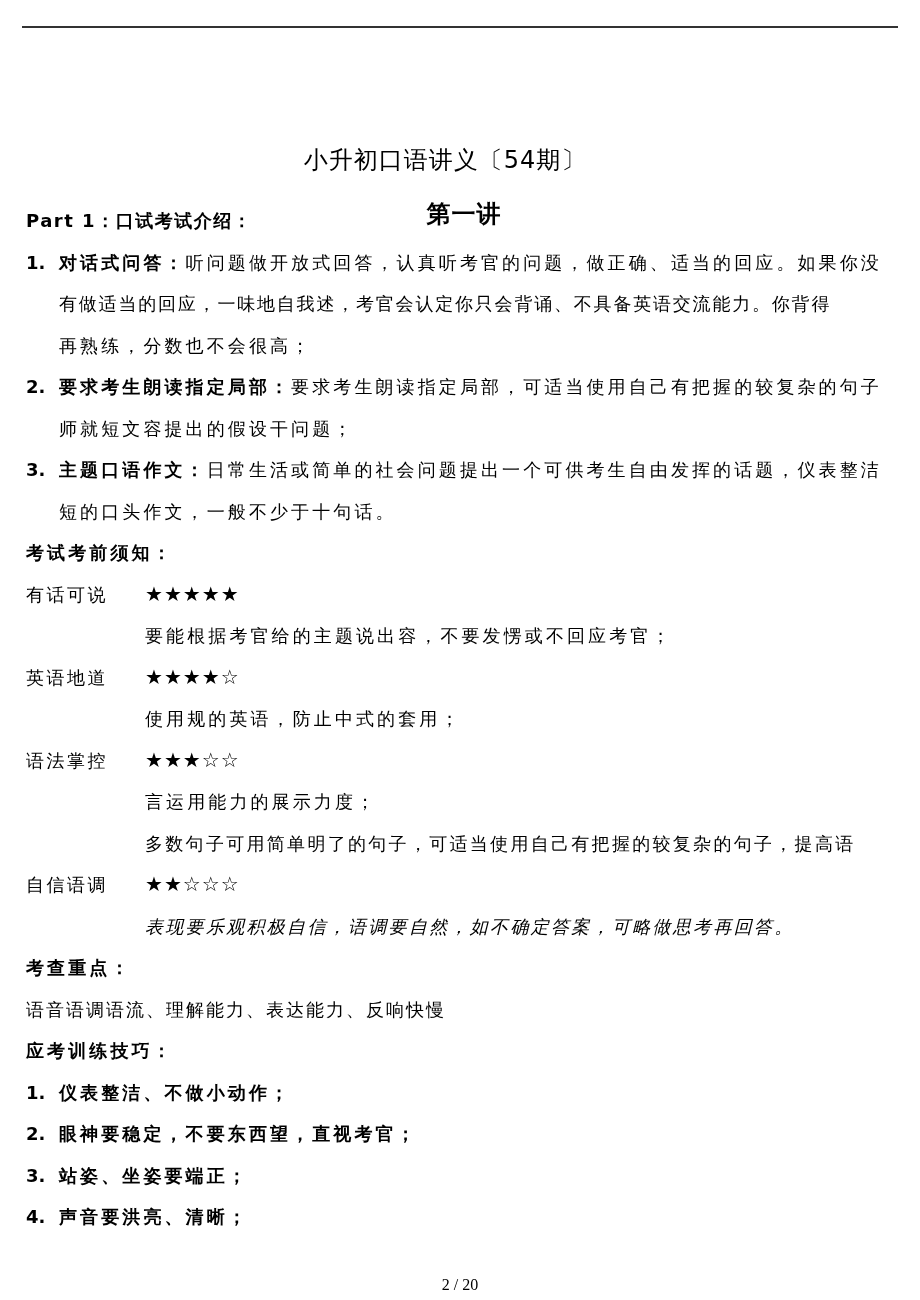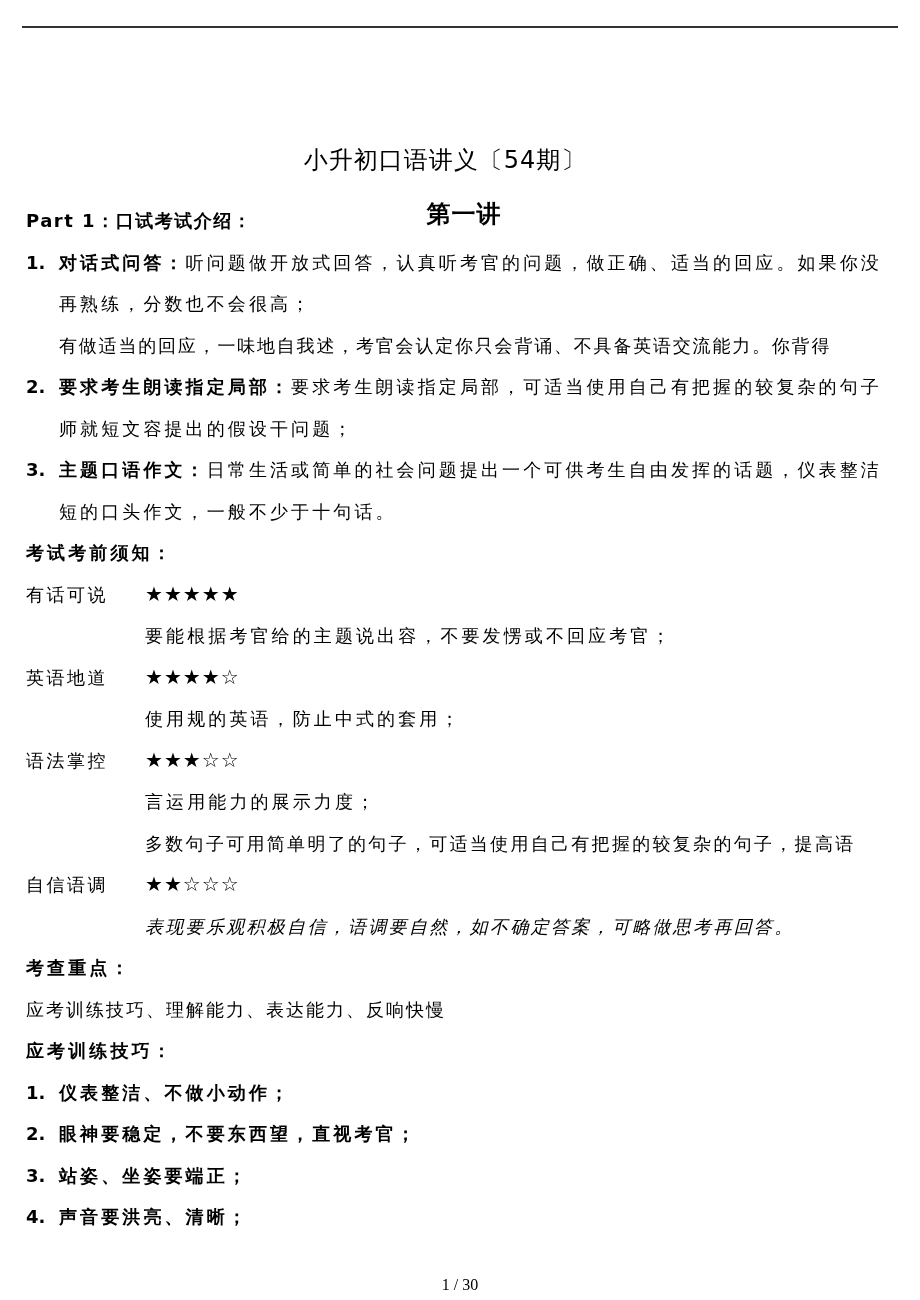"再熟练，分数也不会很高；" div.line { order: before "有做适当的回应，一味地自我述，考官会认定你只会背诵、不具备英语交流能力。你背得" -> after "有做适当的回应，一味地自我述，考官会认定你只会背诵、不具备英语交流能力。你背得" }
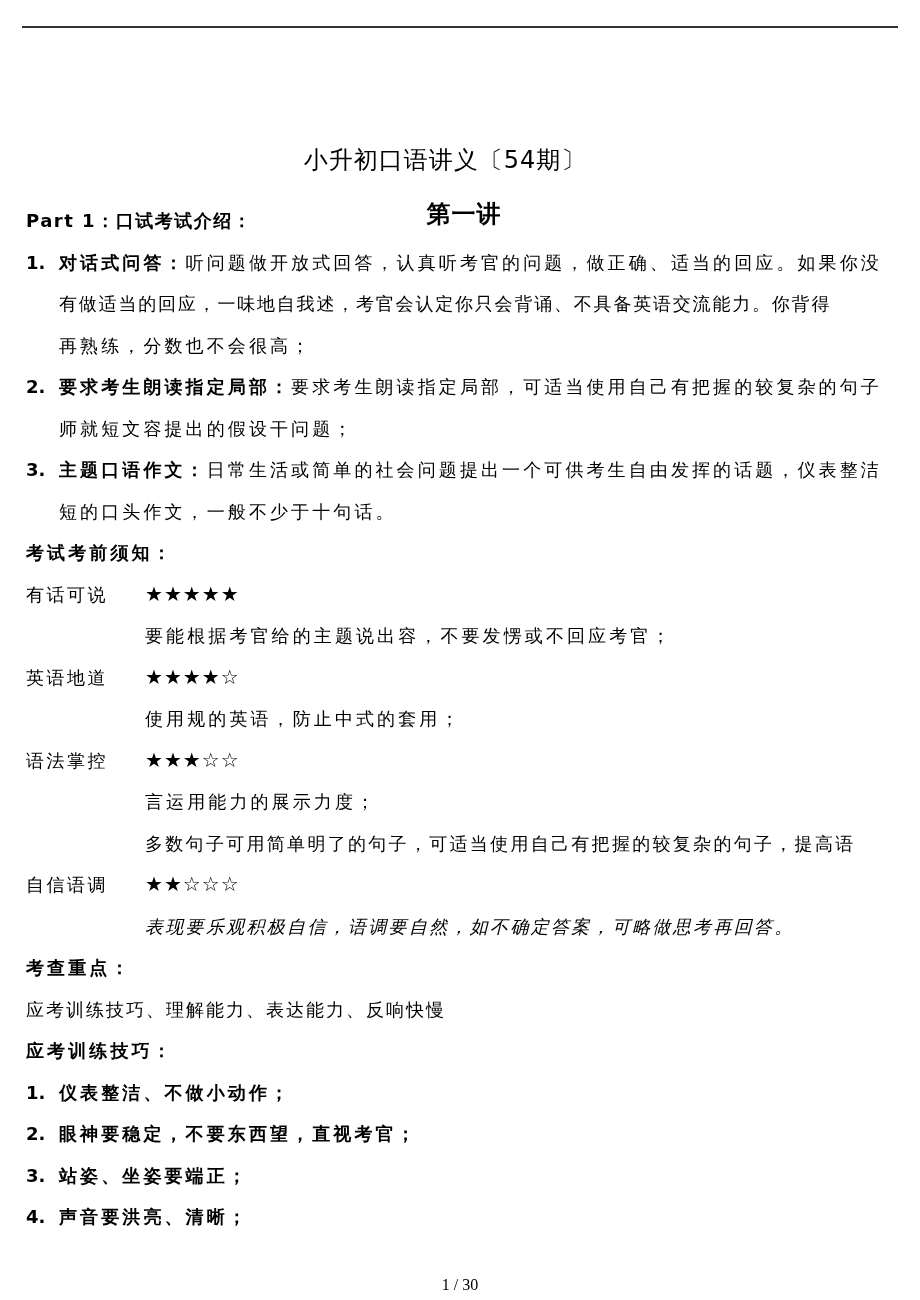"应考训练技巧、理解能力、表达能力、反响快慢" div.line { text: 应考训练技巧 -> 语音语调语流 }
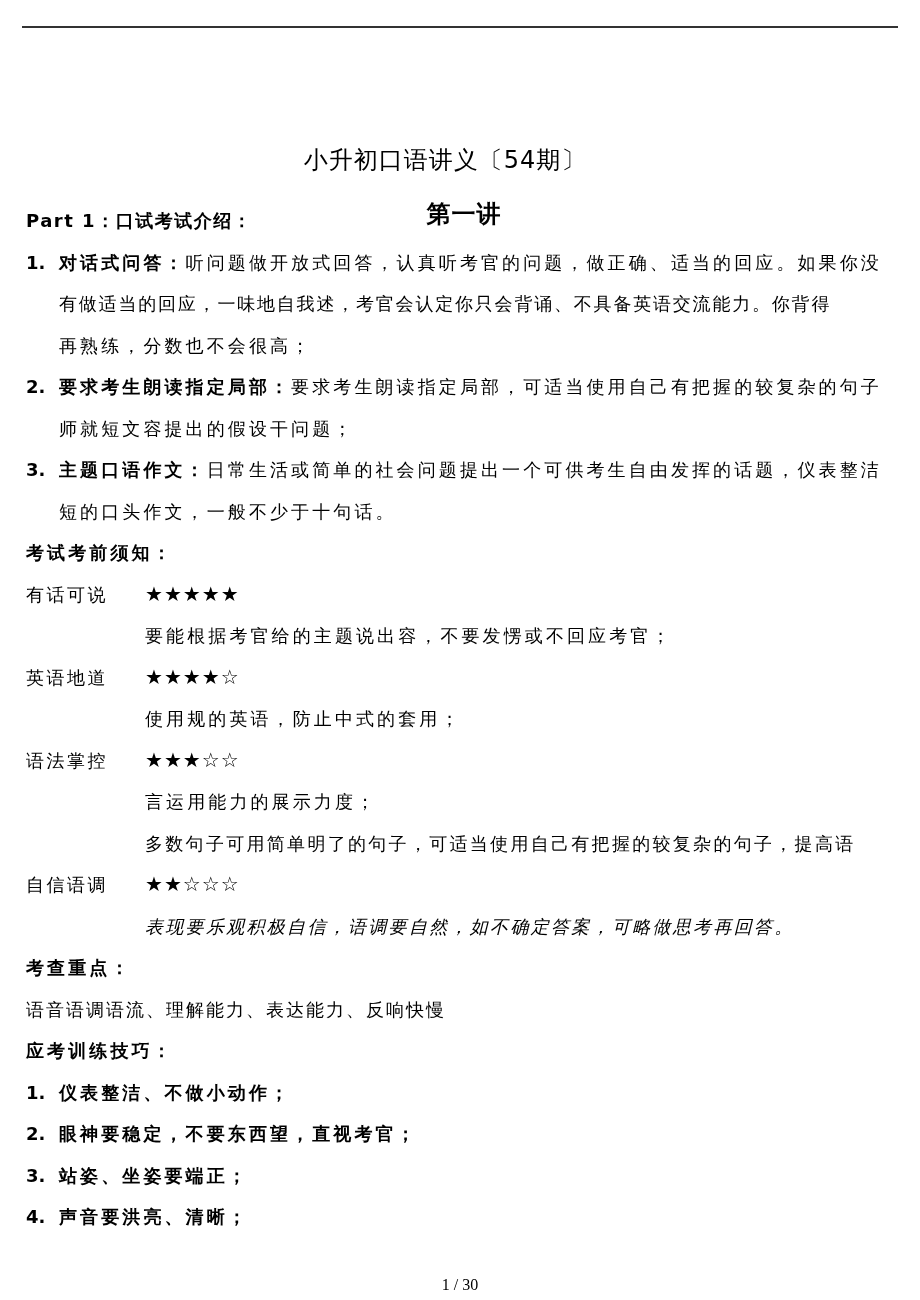"1 / 30" div.page-num { text: 1 / 30 -> 2 / 20 }
